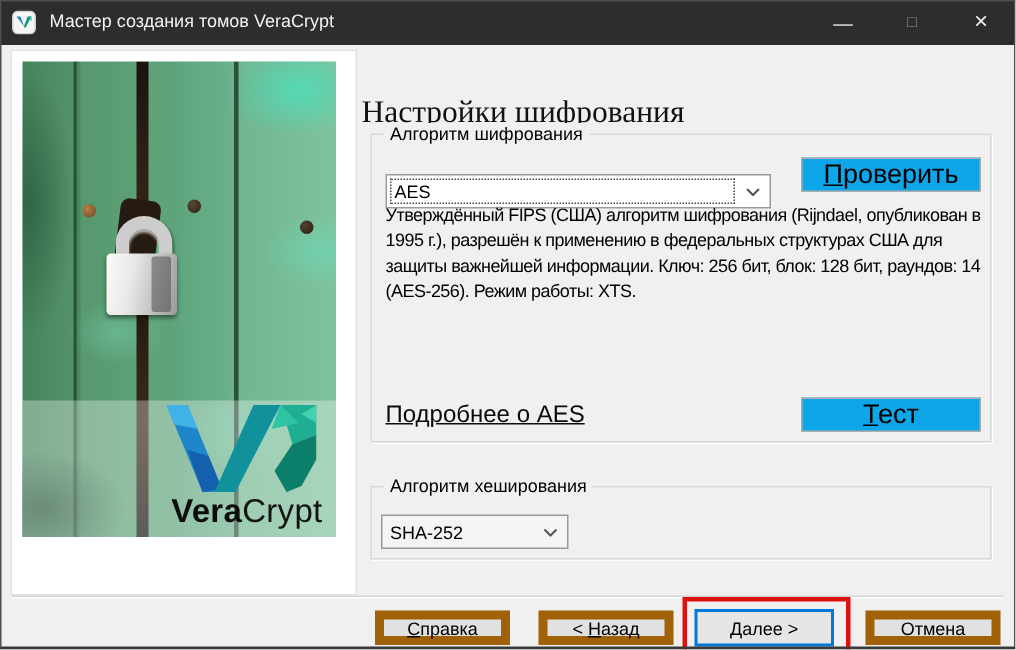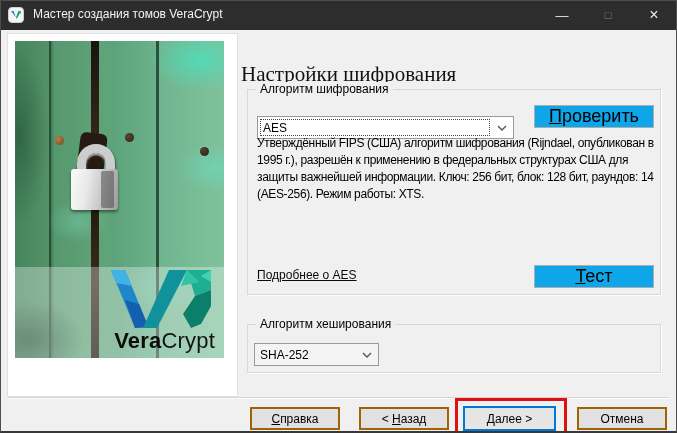"Подробнее о AES" .link { font-size: 12px -> 16px }
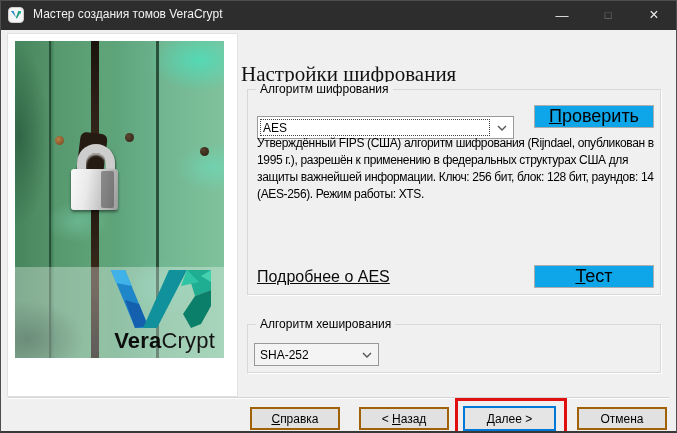"Справка" .footer-btn { border: 2px solid #a16207 -> 6px solid #a16207 }
